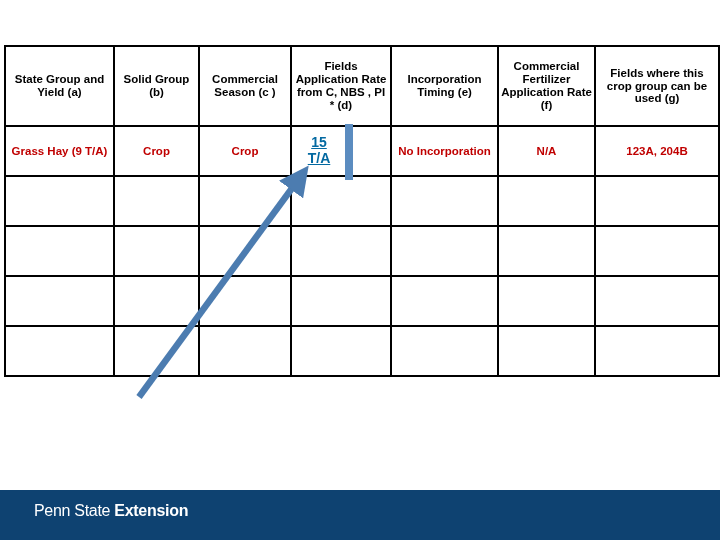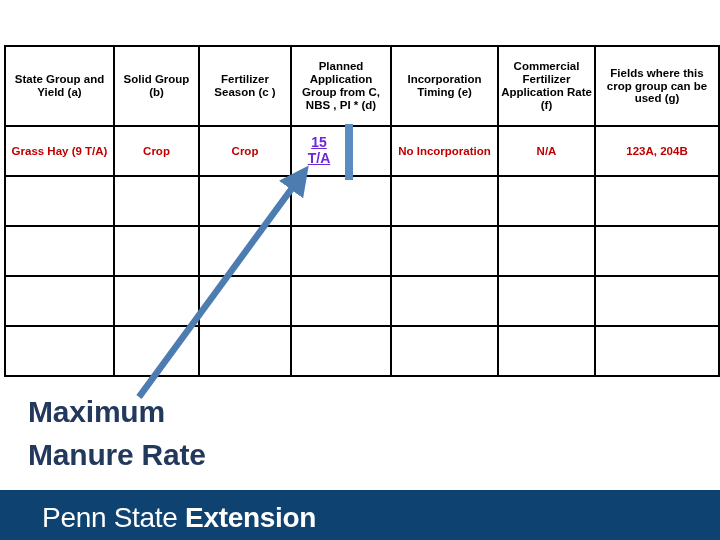"Planned Application Group from C," th { text: Planned Application Group -> Fields Application Rate }
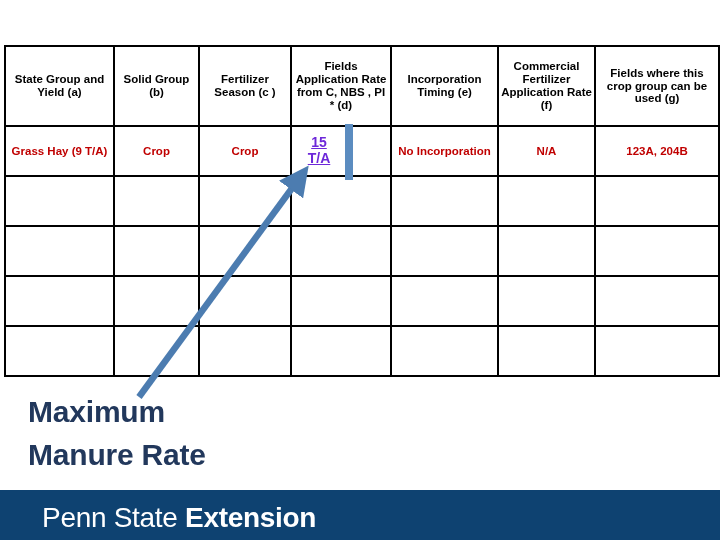"Fertilizer Season (c )" th { text: Fertilizer -> Commercial }
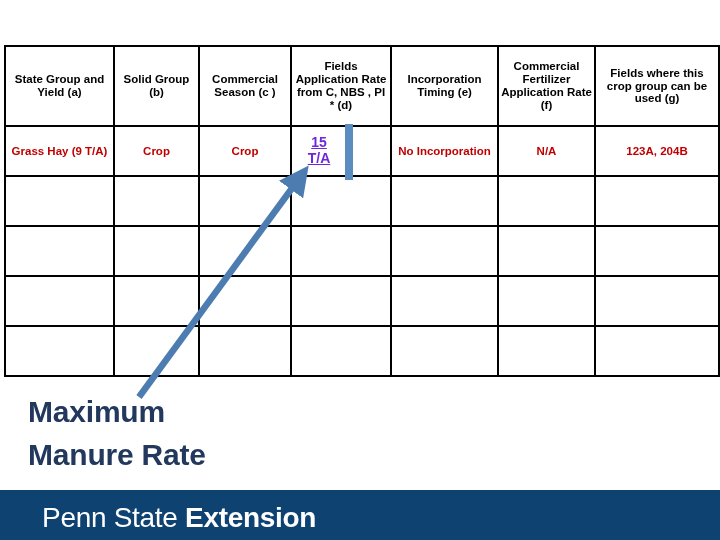"15" .rate-stack { color: #6d28d9 -> #0369a1 }
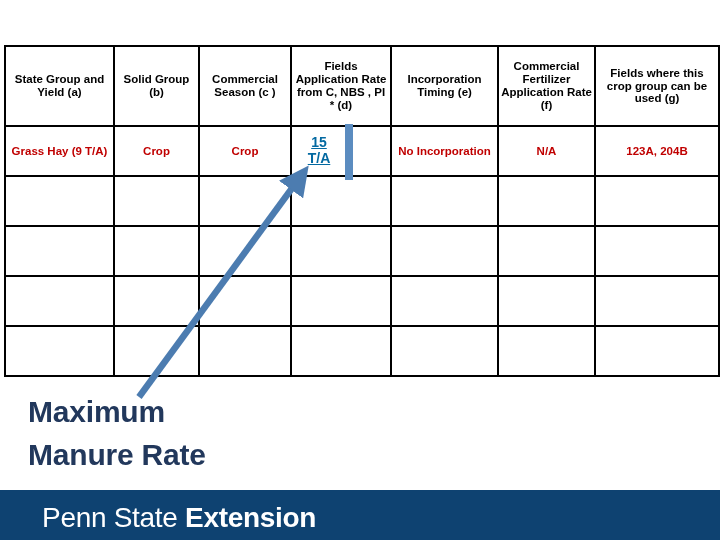"Maximum" div { html: <div> <div>Maximum</div> <div>Manure Rate</div> </div> -> none }
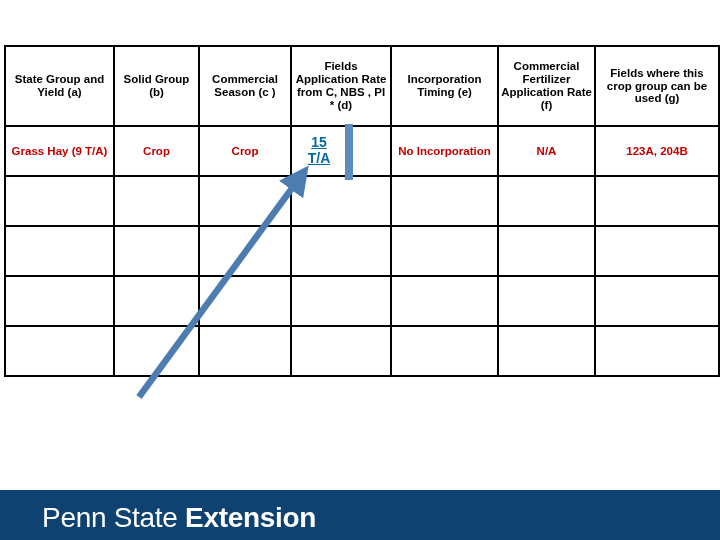"Penn State Extension" #brand-logo { font-size: 28px -> 16px; left: 42px -> 34px }
